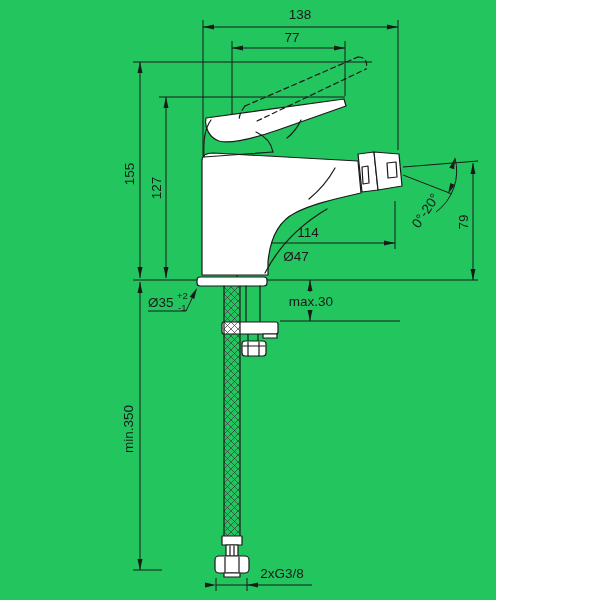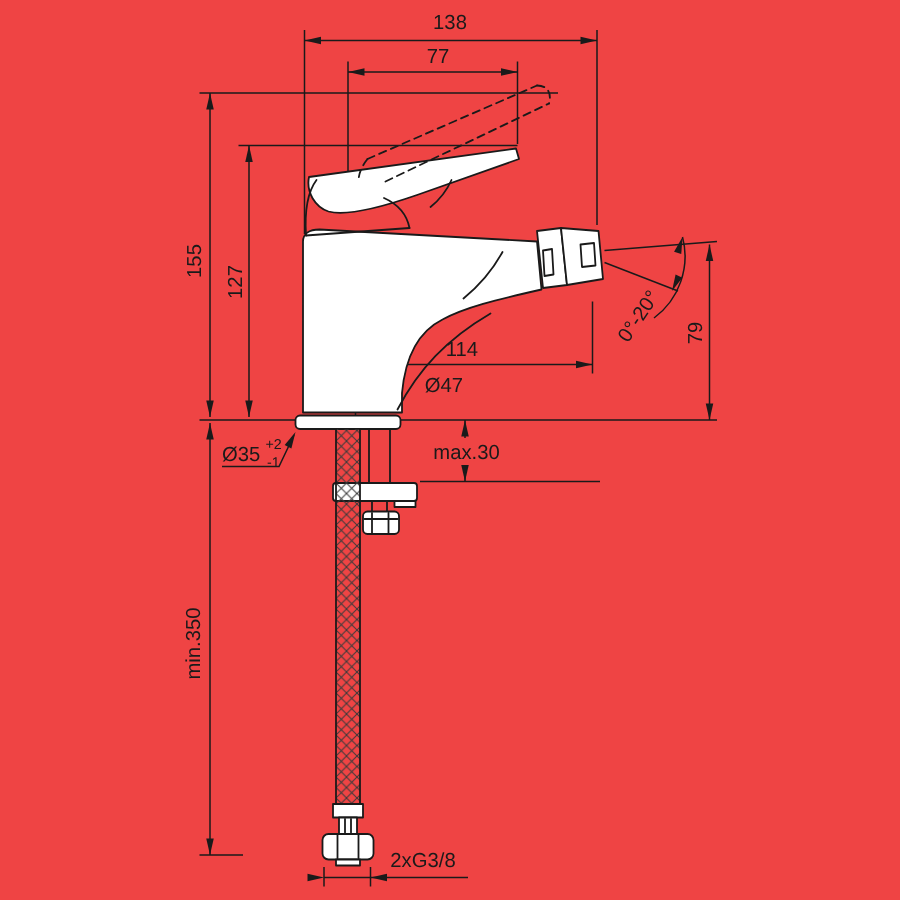"138" .sheet { background: #ef4444 -> #22c55e; width: 600px -> 496px }
